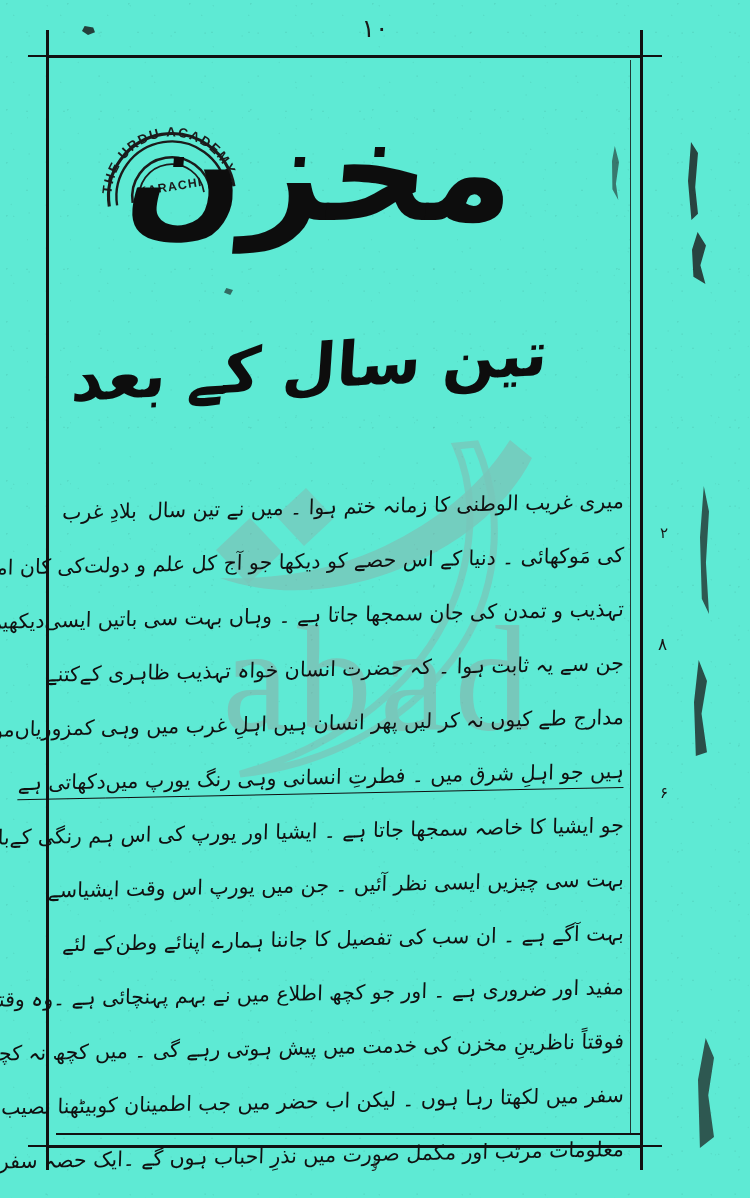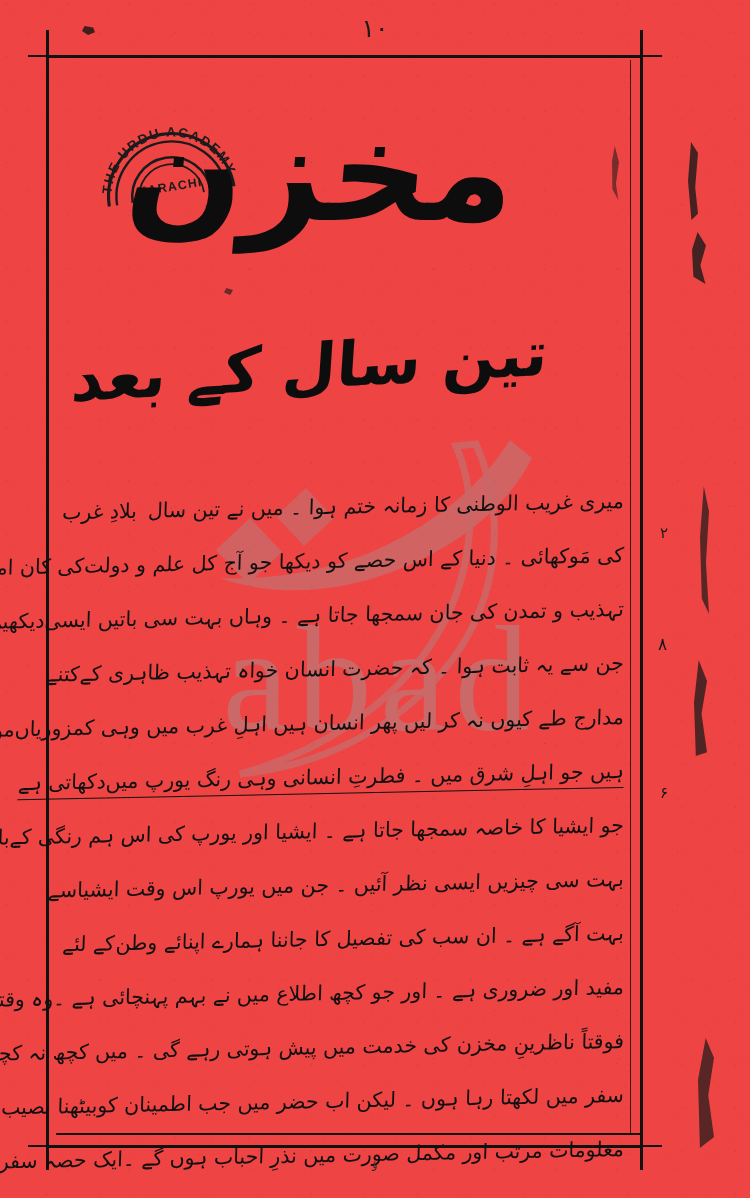"۱۰" #page { background: #ef4444 -> #5eead4 }
